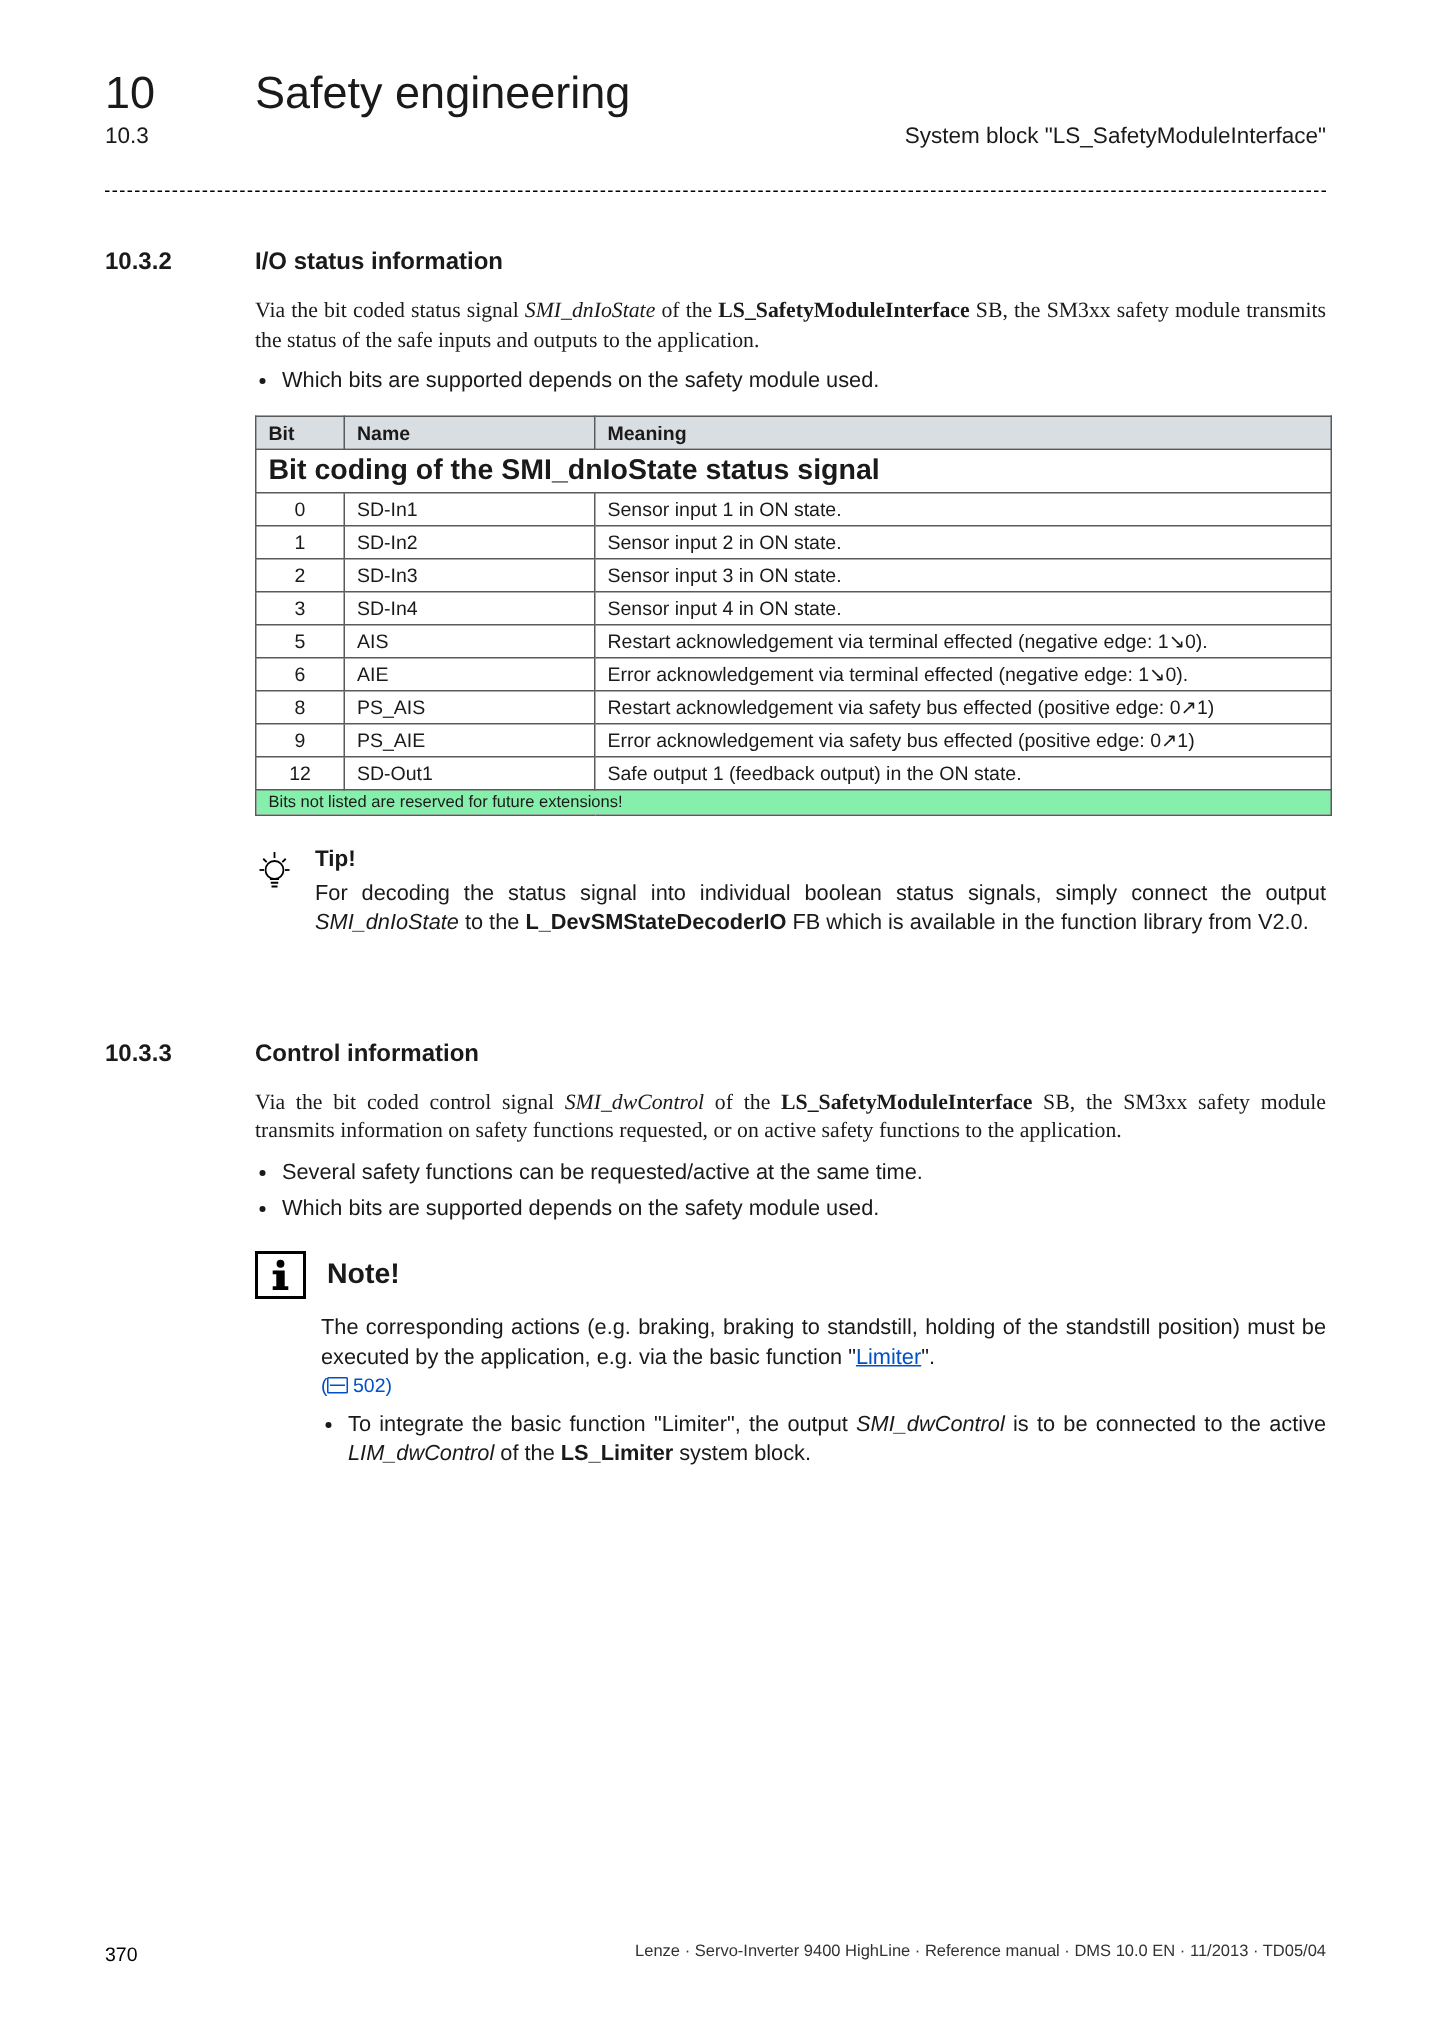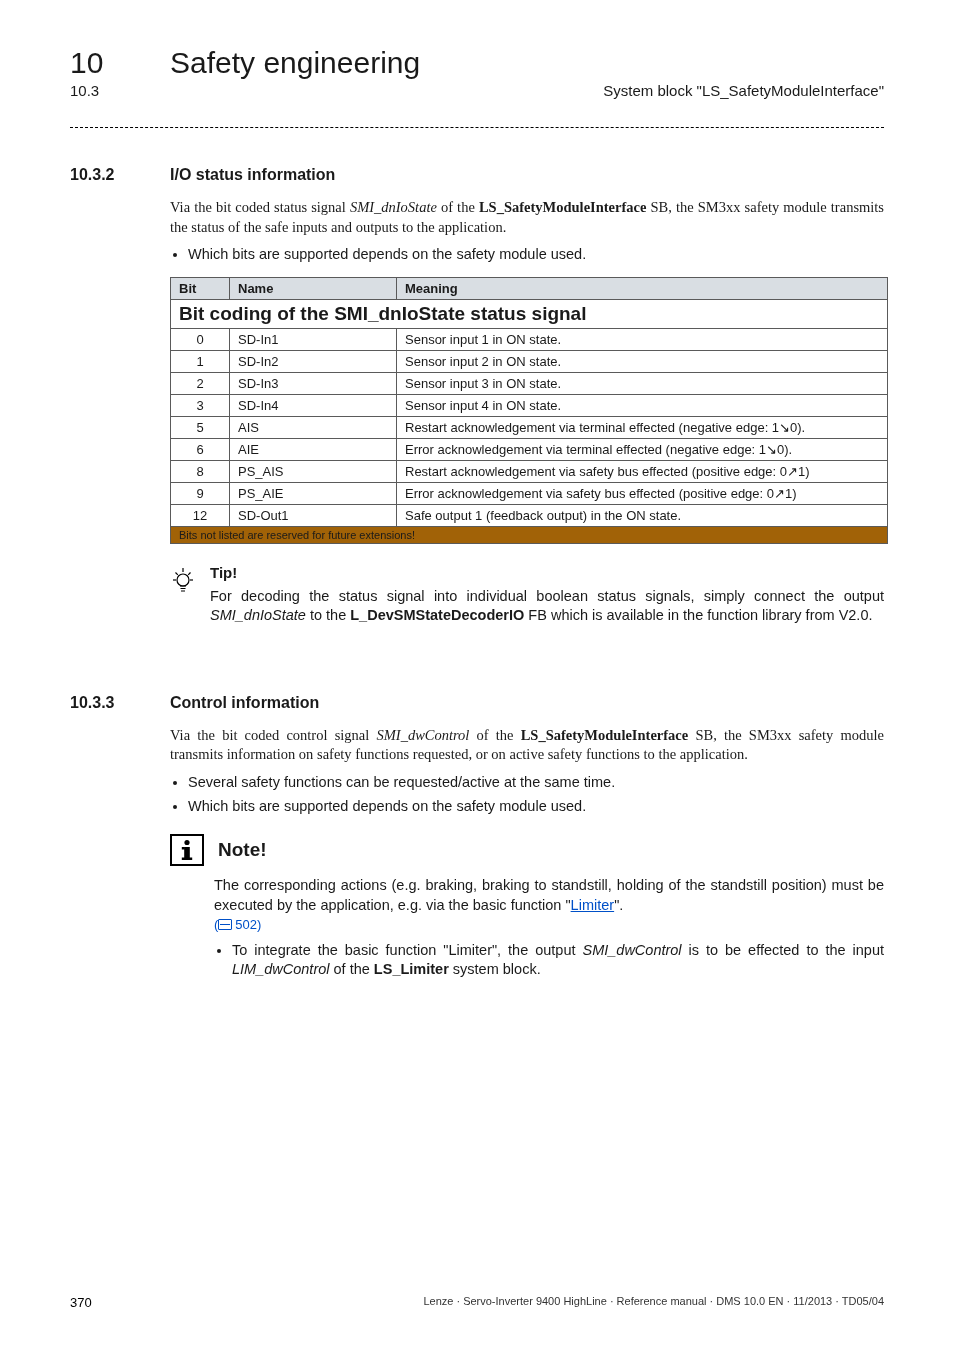"Bits not listed are reserved" table.bit-table tfoot td { background: #a16207 -> #86efac }
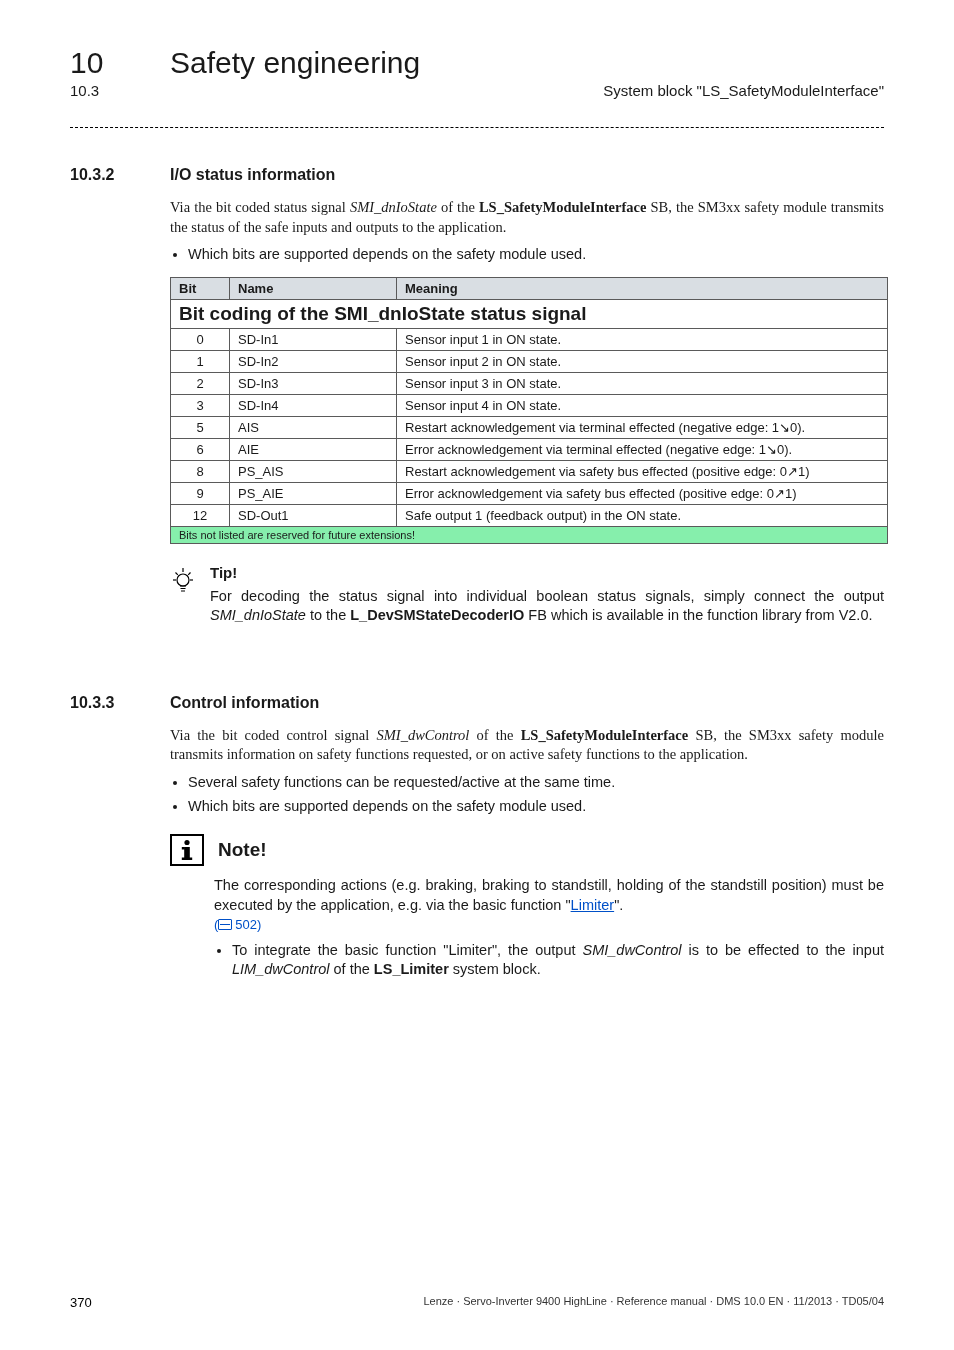"is to be effected to" span { text: effected to the input -> connected to the active }
